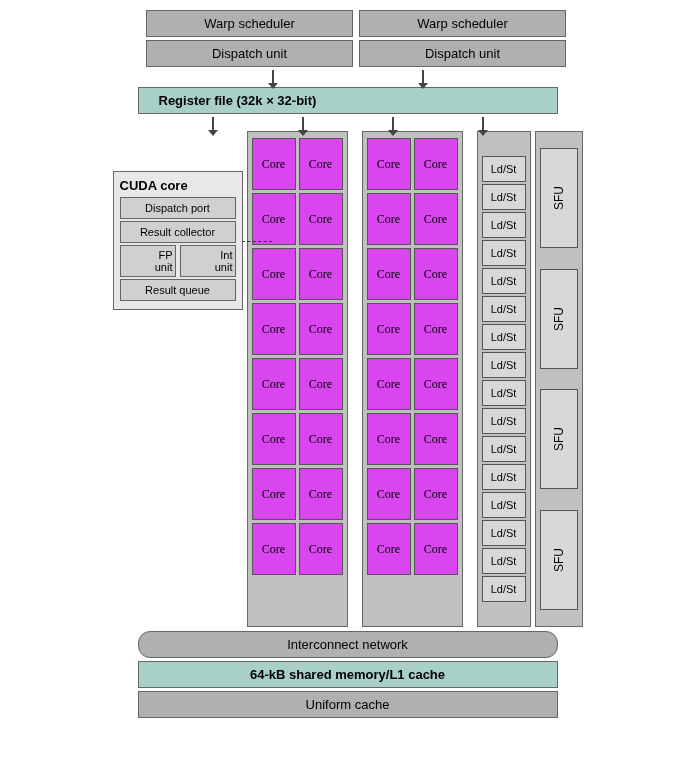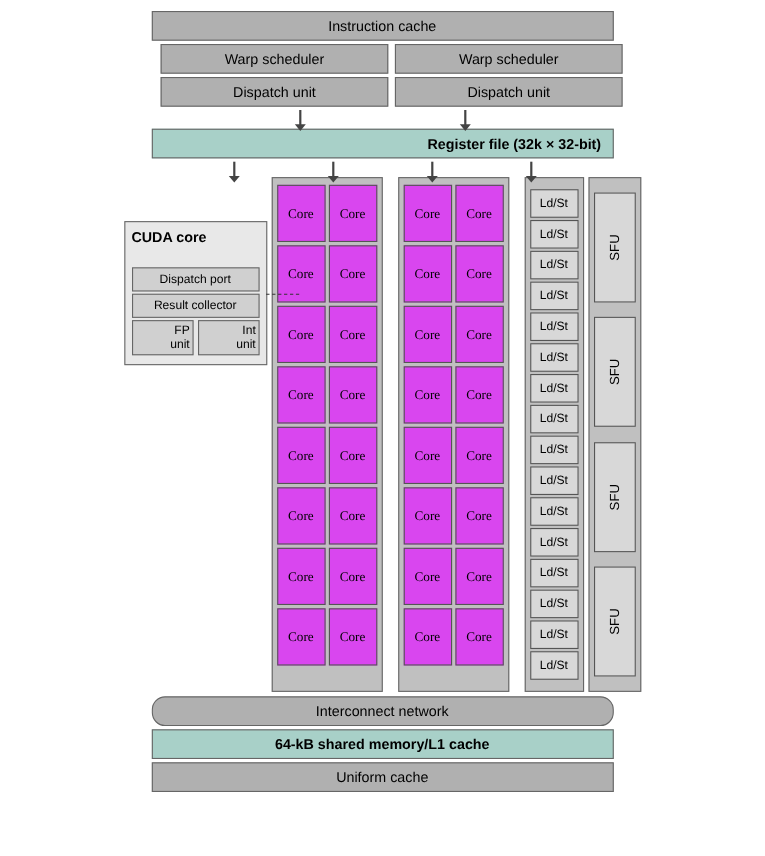"Instruction cache" div.box-gray { html: <div> <span>Instruction cache</span> </div> -> none }
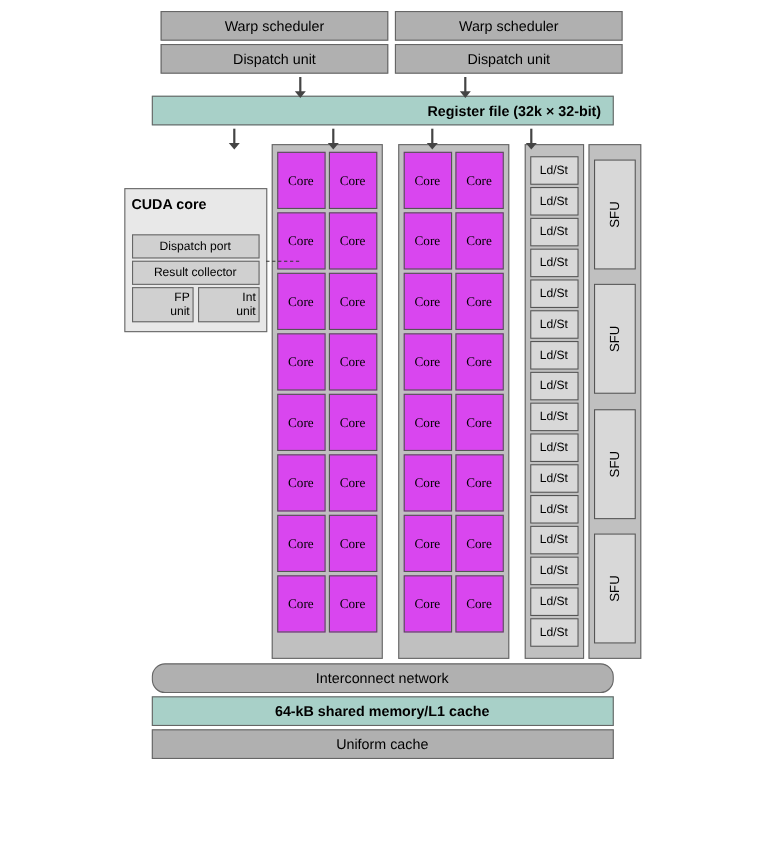"Register file (32k × 32-bit)" .box-teal { padding: 5px 10px -> 5px 20px; text-align: right -> left }
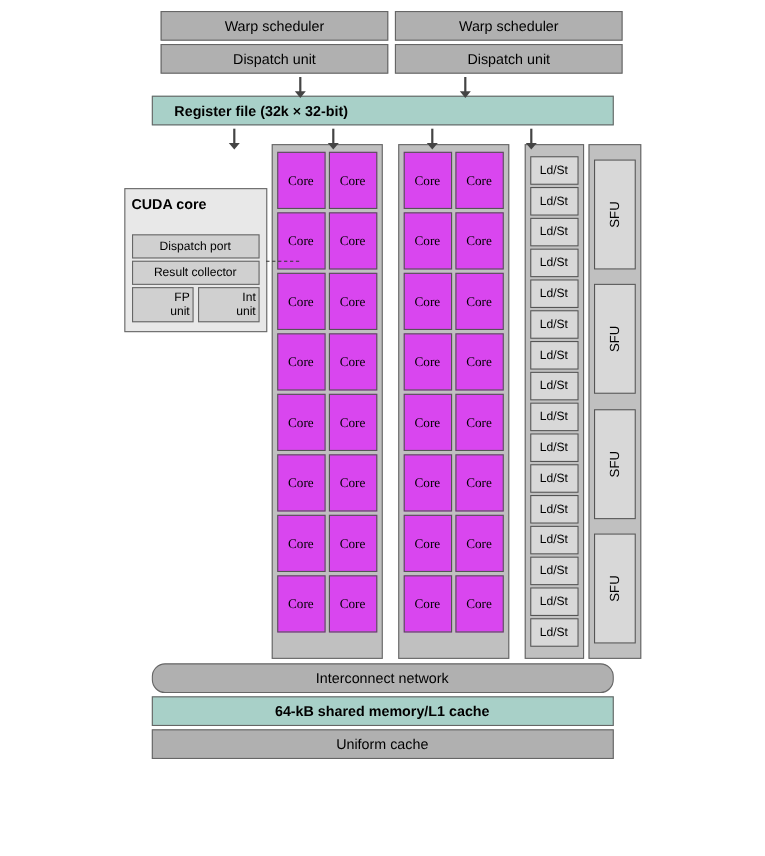"Ld/St" .ldst-column { padding: 10px 4px -> 24px 4px }
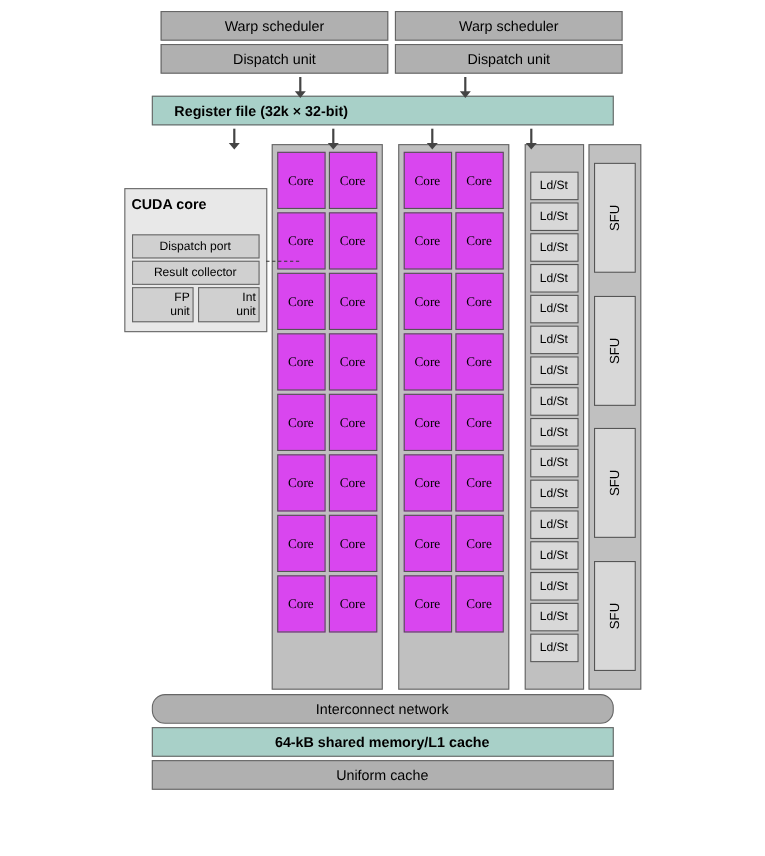"CUDA core" .cuda-core-title { margin-bottom: 20px -> 4px }
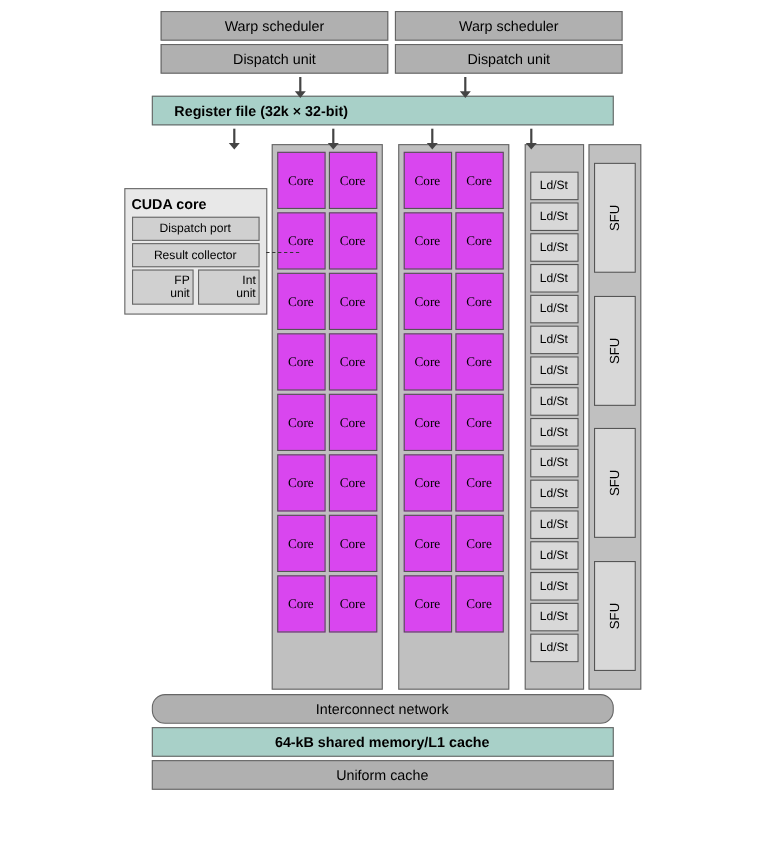"Result queue" div.cuda-inner-box { html: none -> <div> <span>Result queue</span> </div> }
